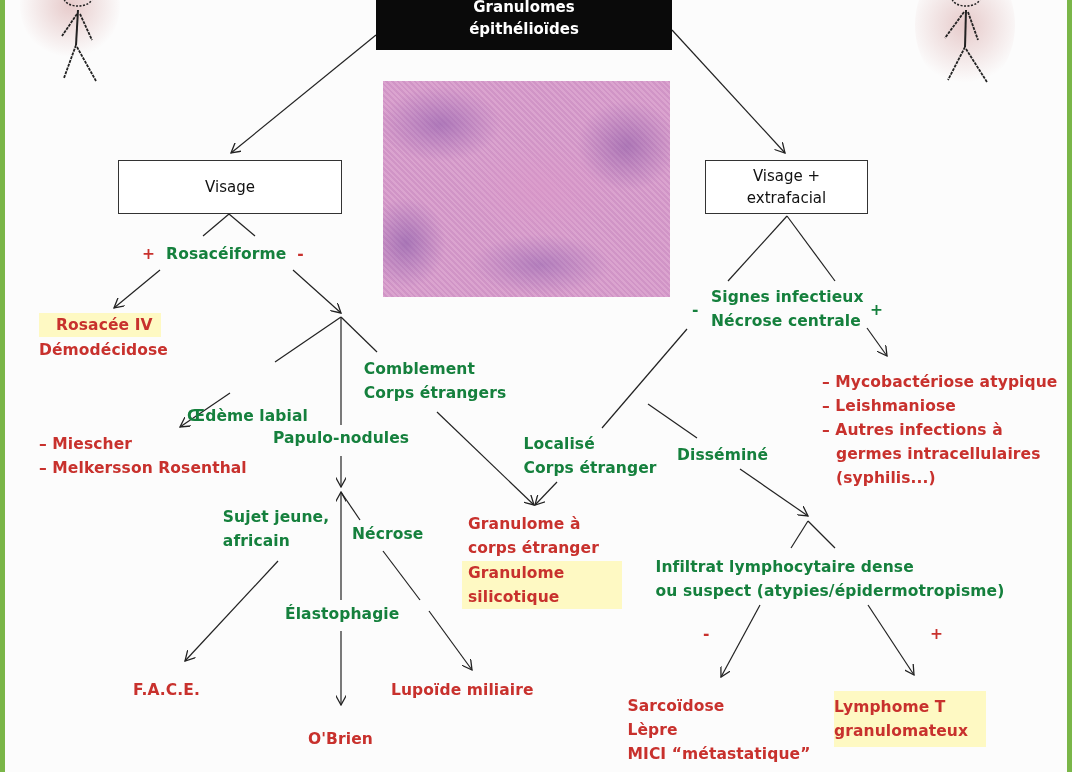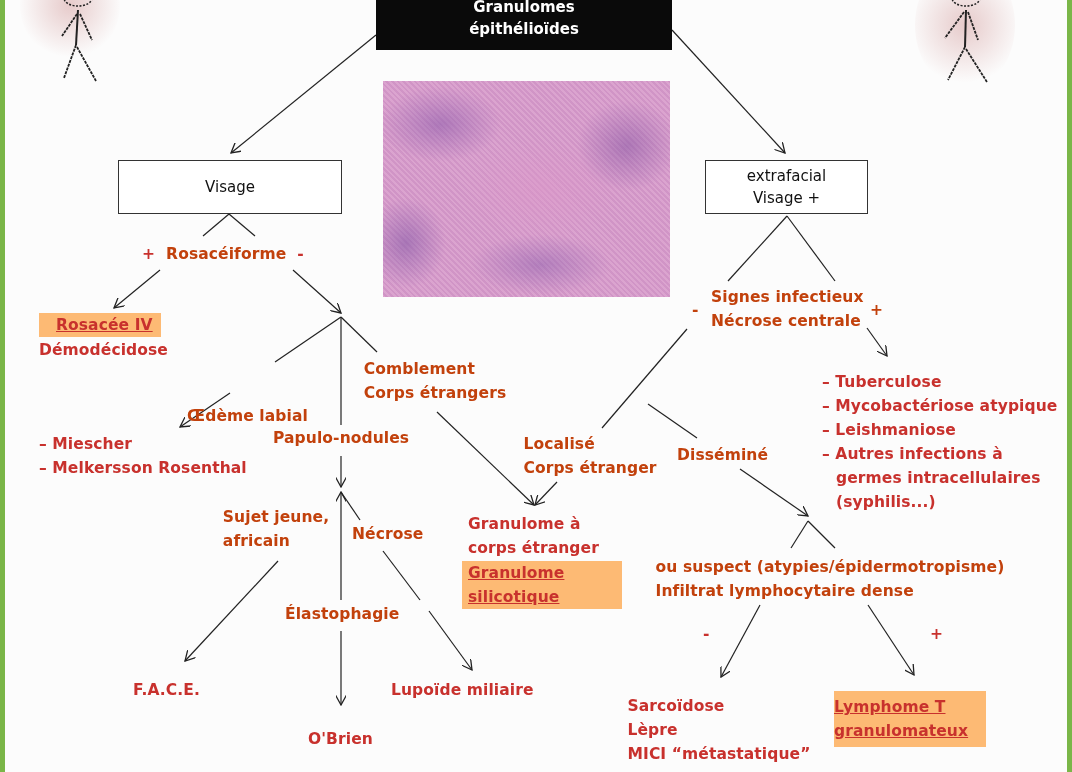"extrafacial" span { order: before "Visage +" -> after "Visage +" }
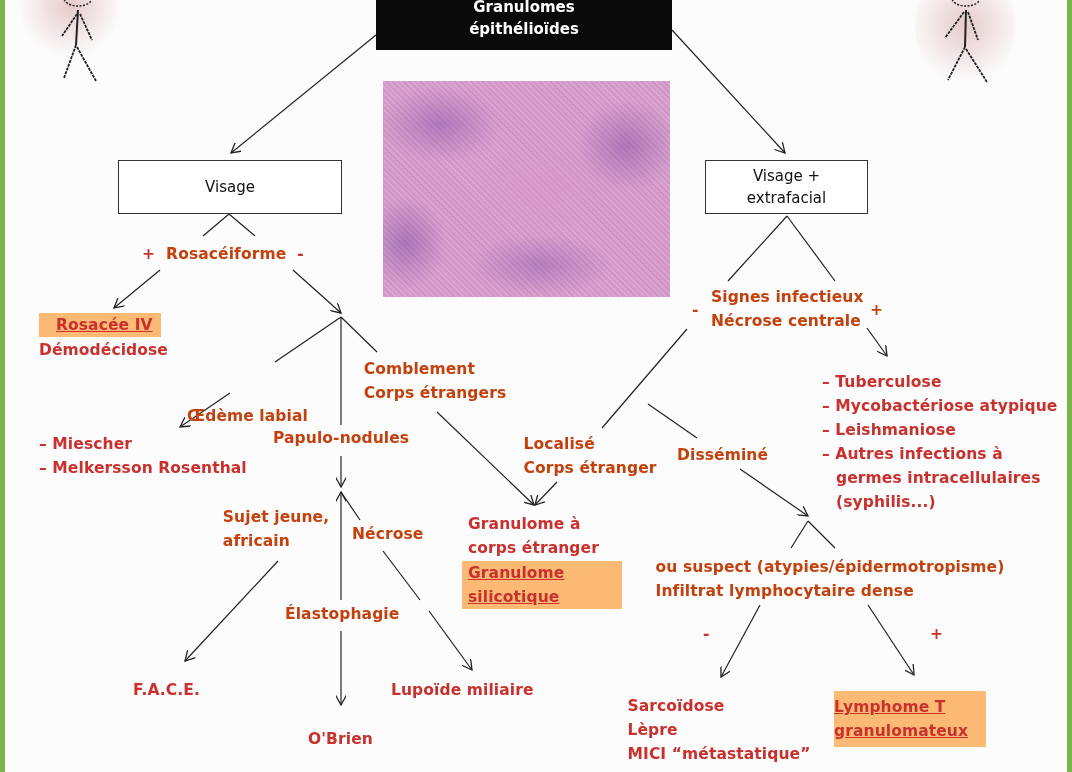"Rosacéiforme" .blue { color: #c2410c -> #15803d }
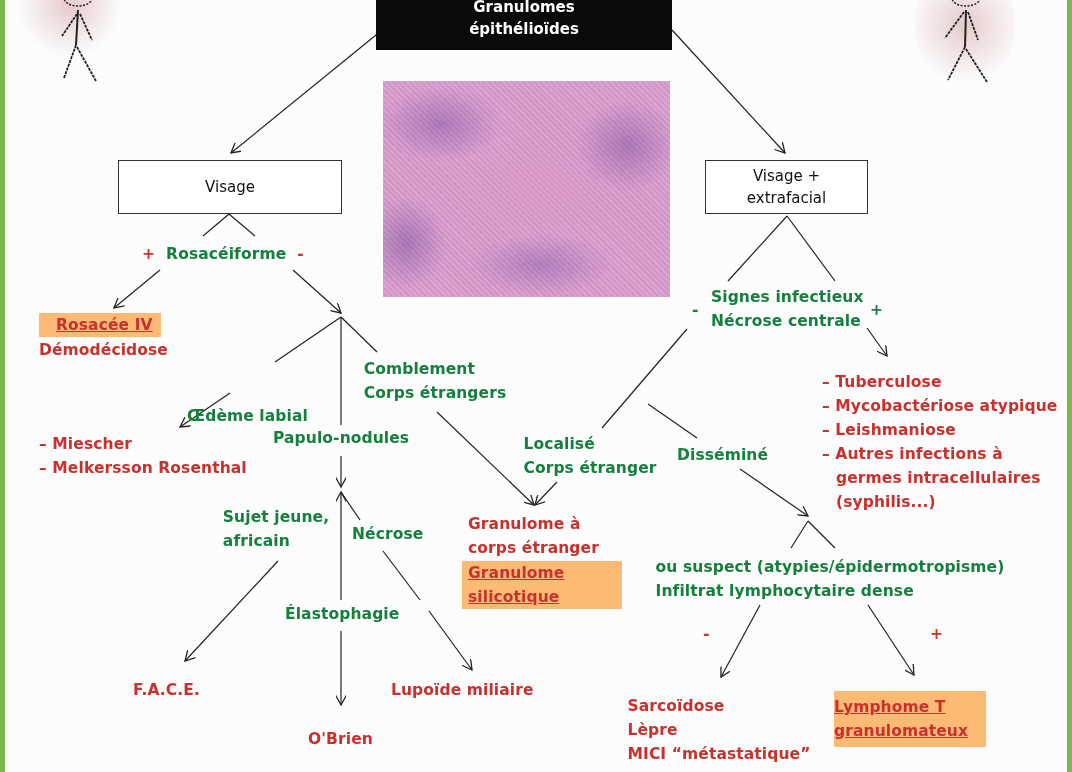"Rosacée IV" .hl { background: #fdba74 -> #fef9c3; text-decoration: underline -> none }
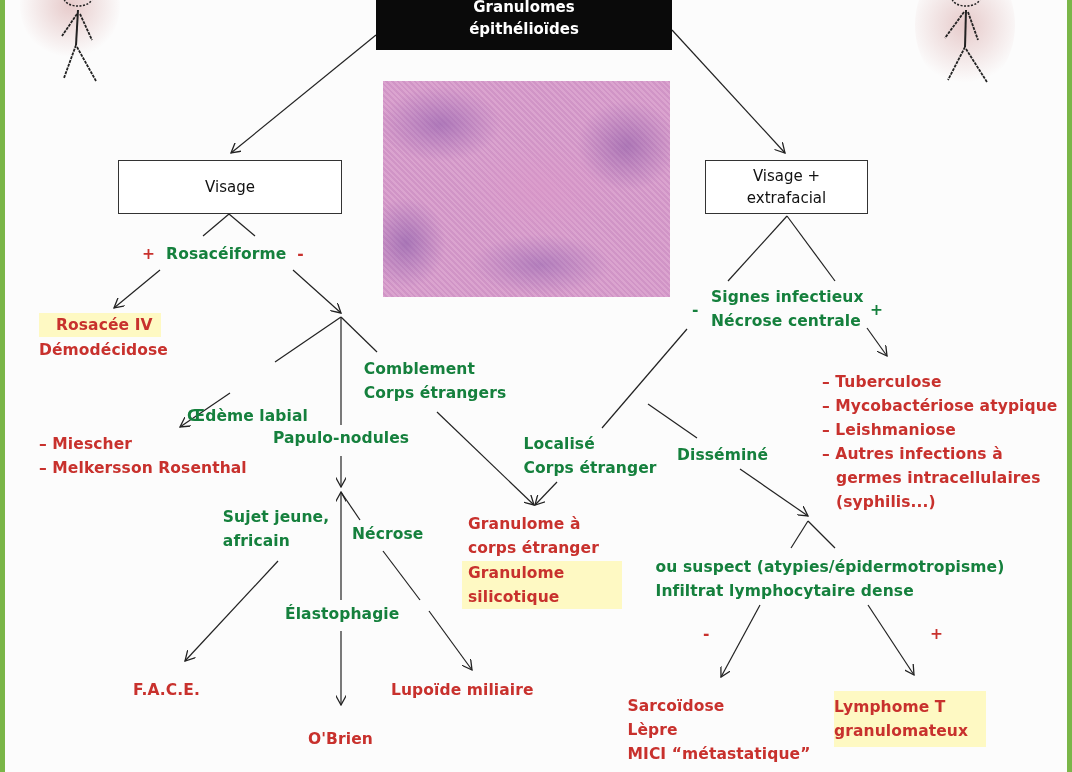"– Tuberculose" div { html: <div>– Tuberculose</div> -> none }
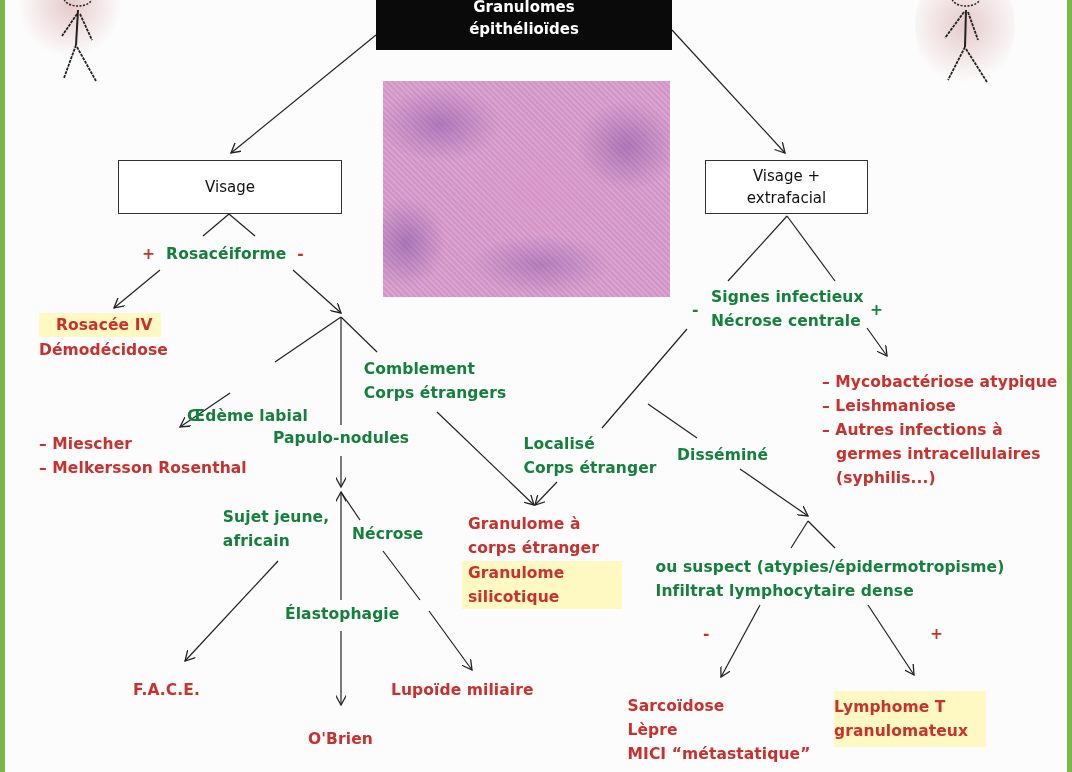"ou suspect (atypies/épidermotropisme)" div { order: before "Infiltrat lymphocytaire dense" -> after "Infiltrat lymphocytaire dense" }
